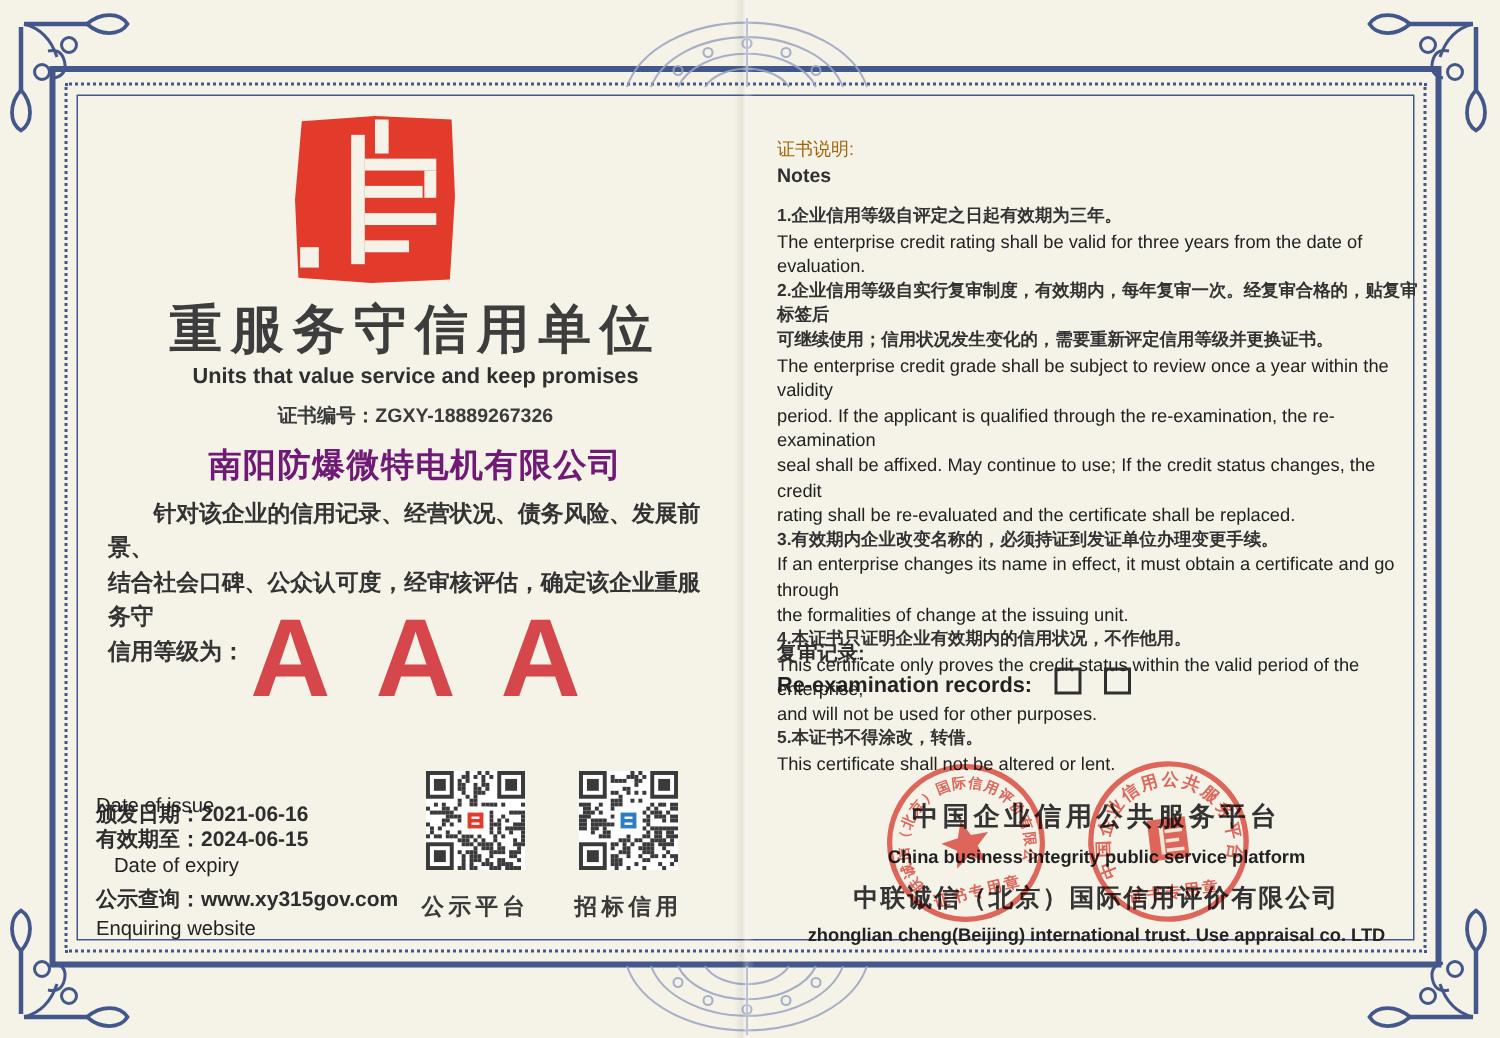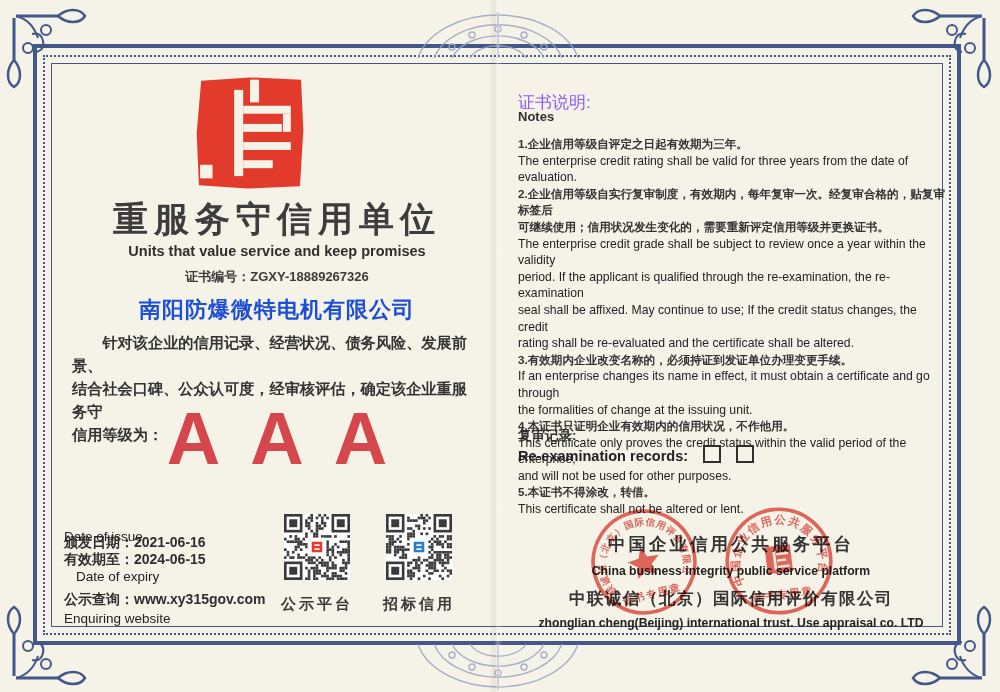"证书说明:" #notes-title-zh { color: #8b5cf6 -> #a16207; font-size: 17px -> 12px }
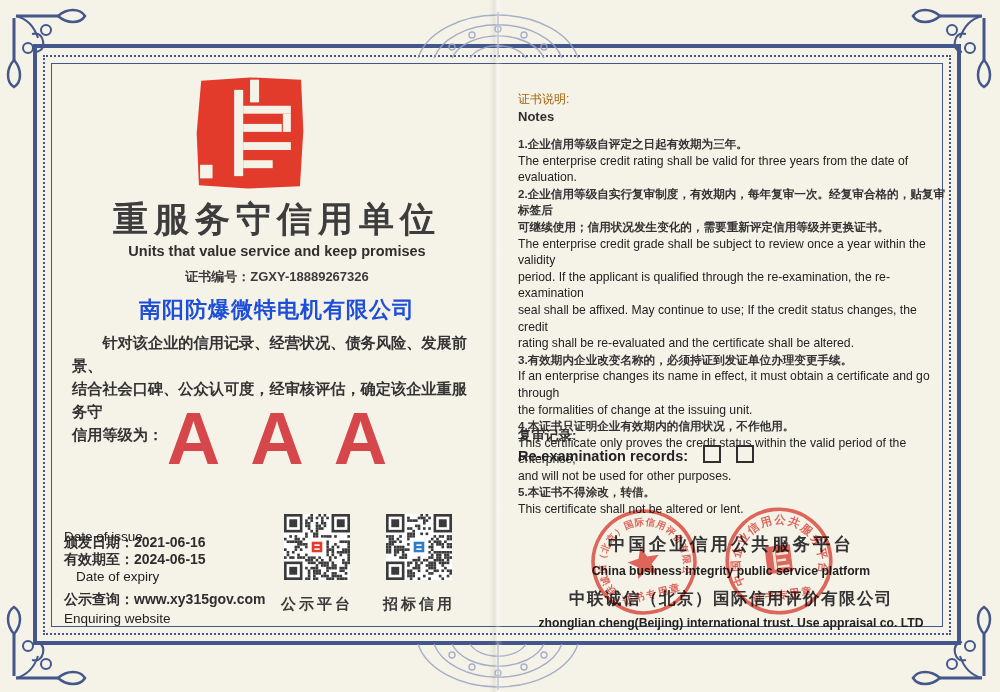"南阳防爆微特电机有限公司" #company { color: #1d4ed8 -> #701a75 }
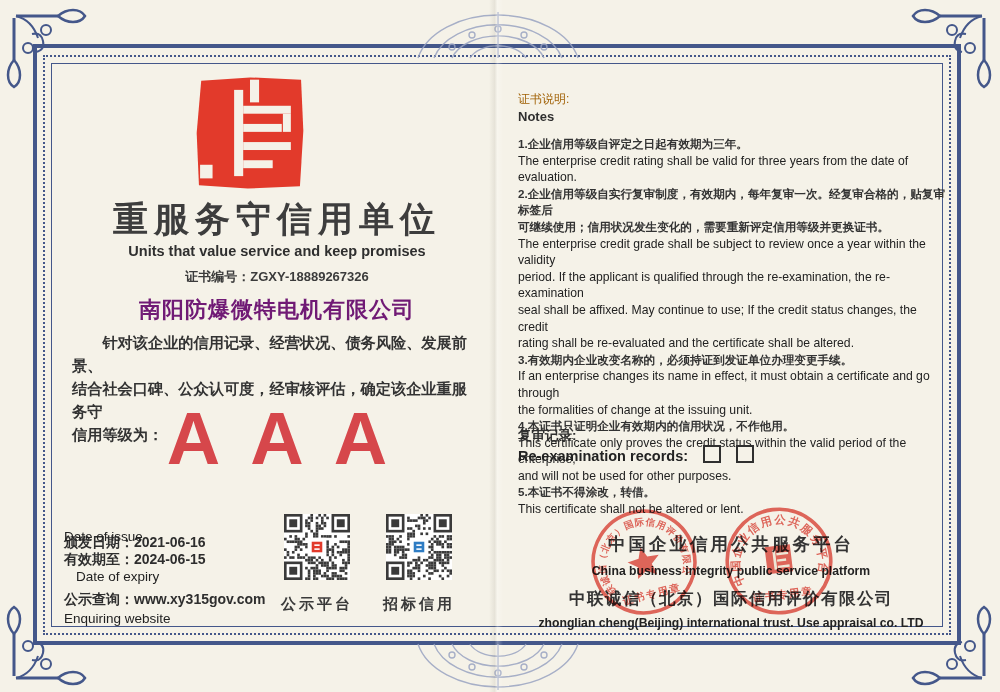"rating shall be re-evaluated and" div.line { text: altered -> replaced }
